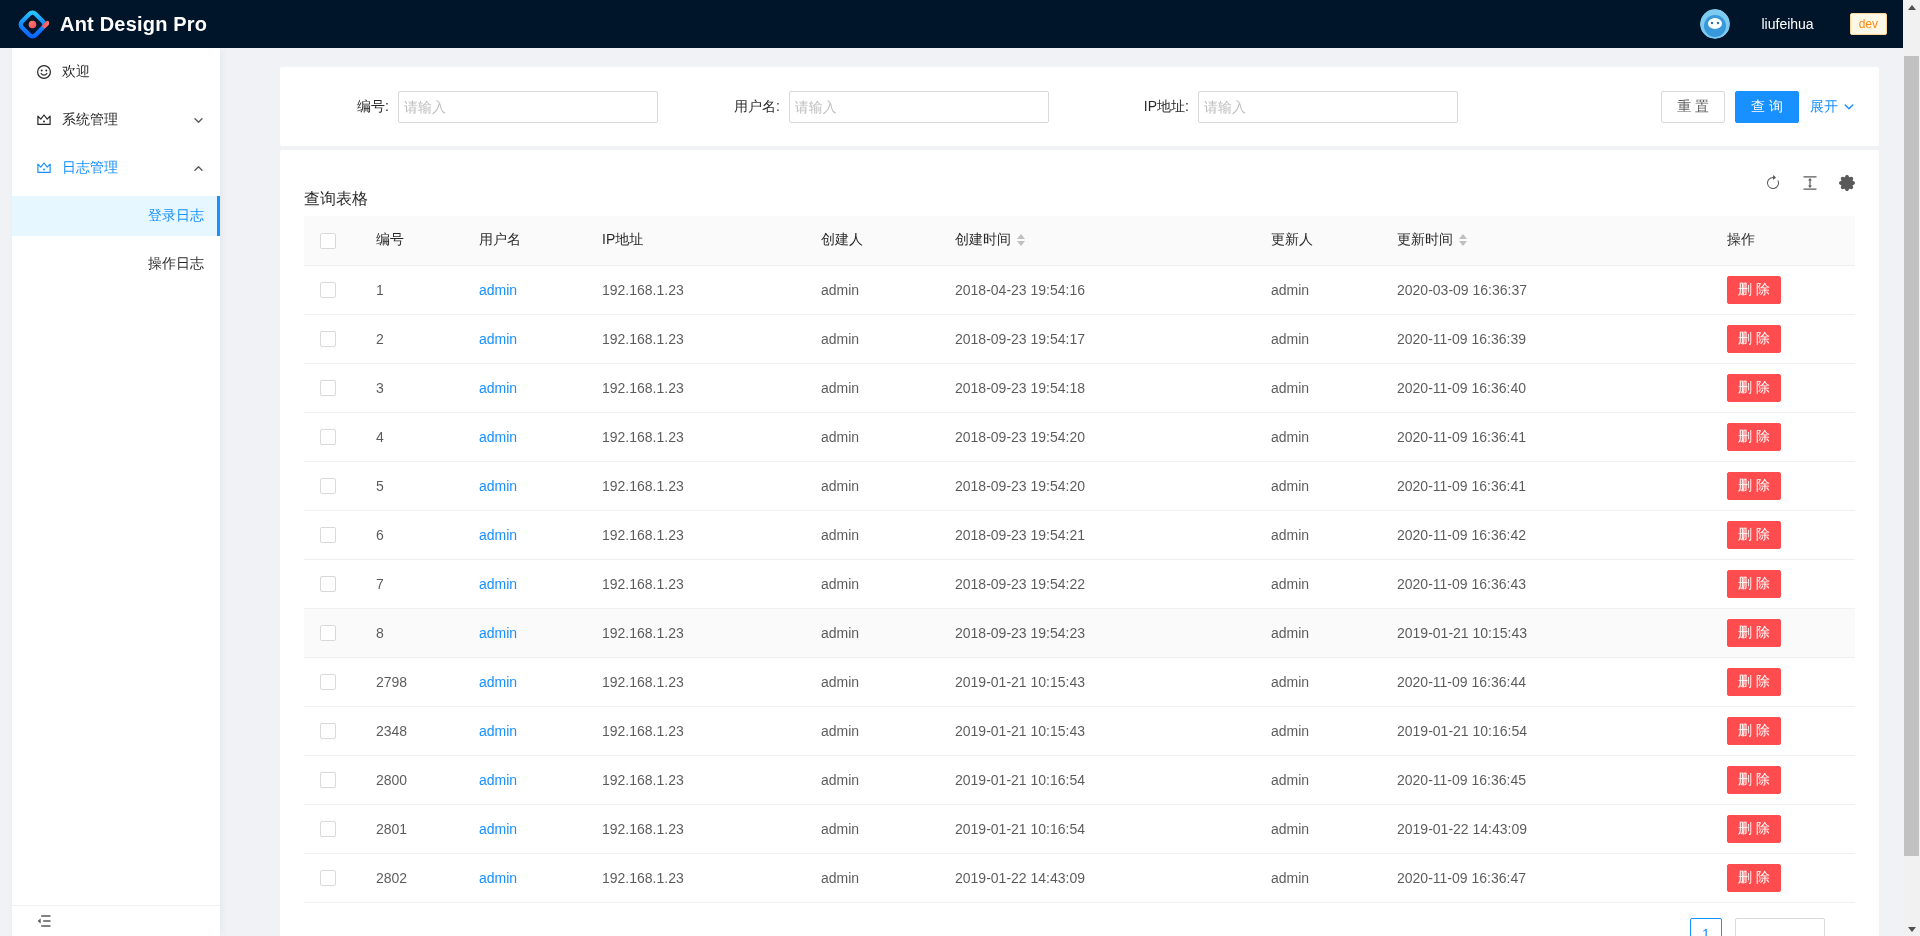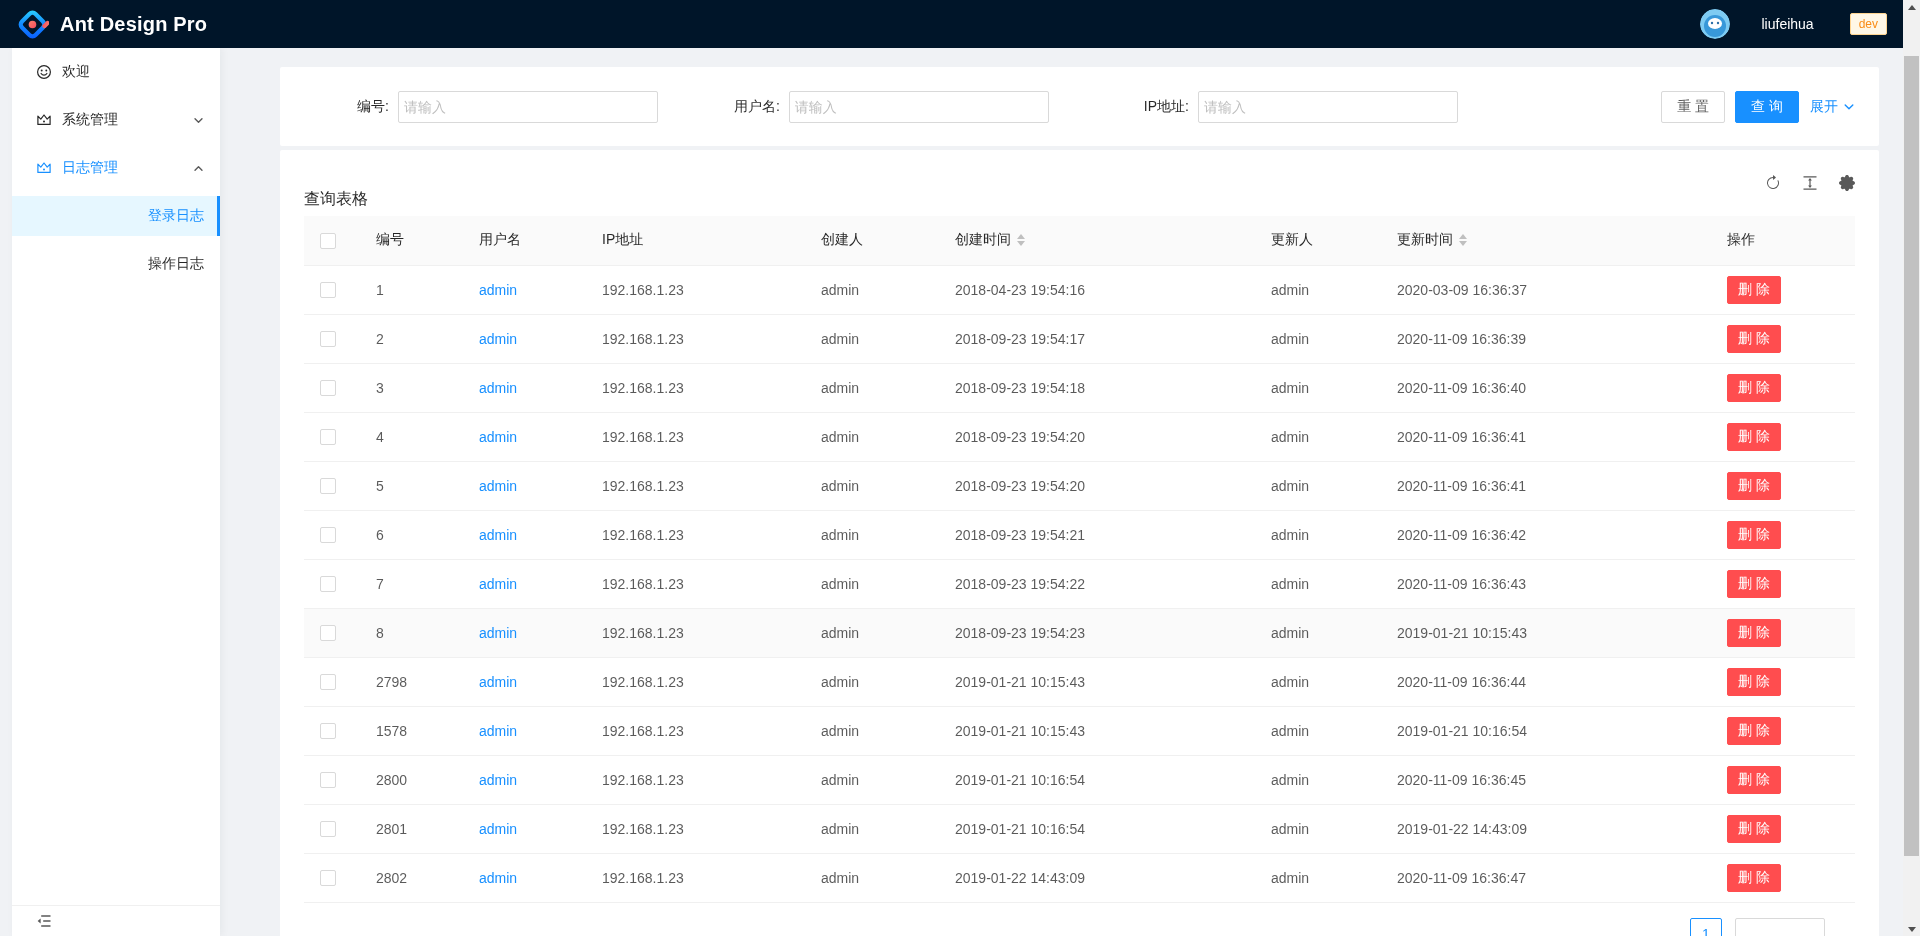"1578" td { text: 1578 -> 2348 }
